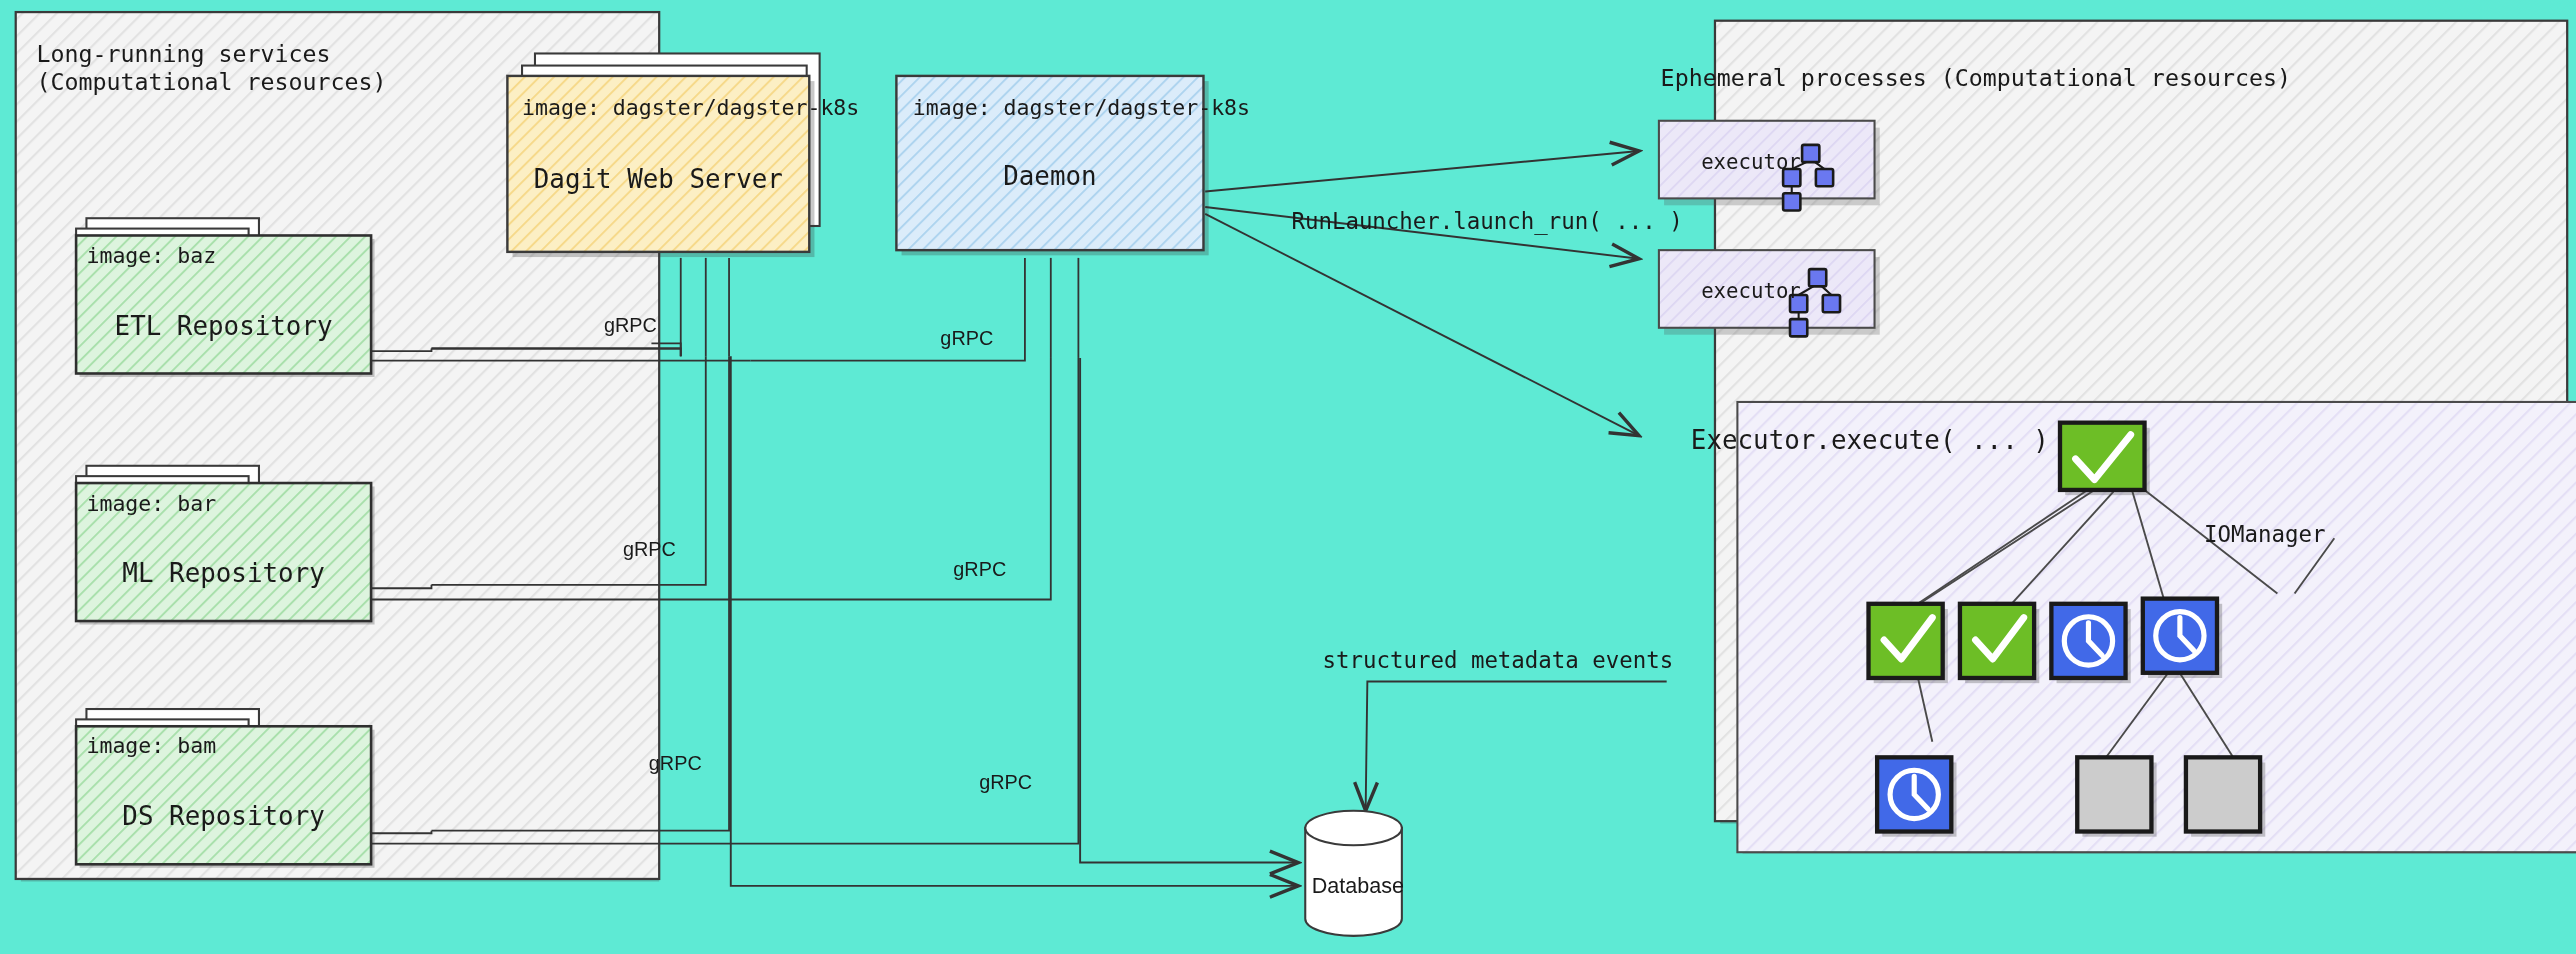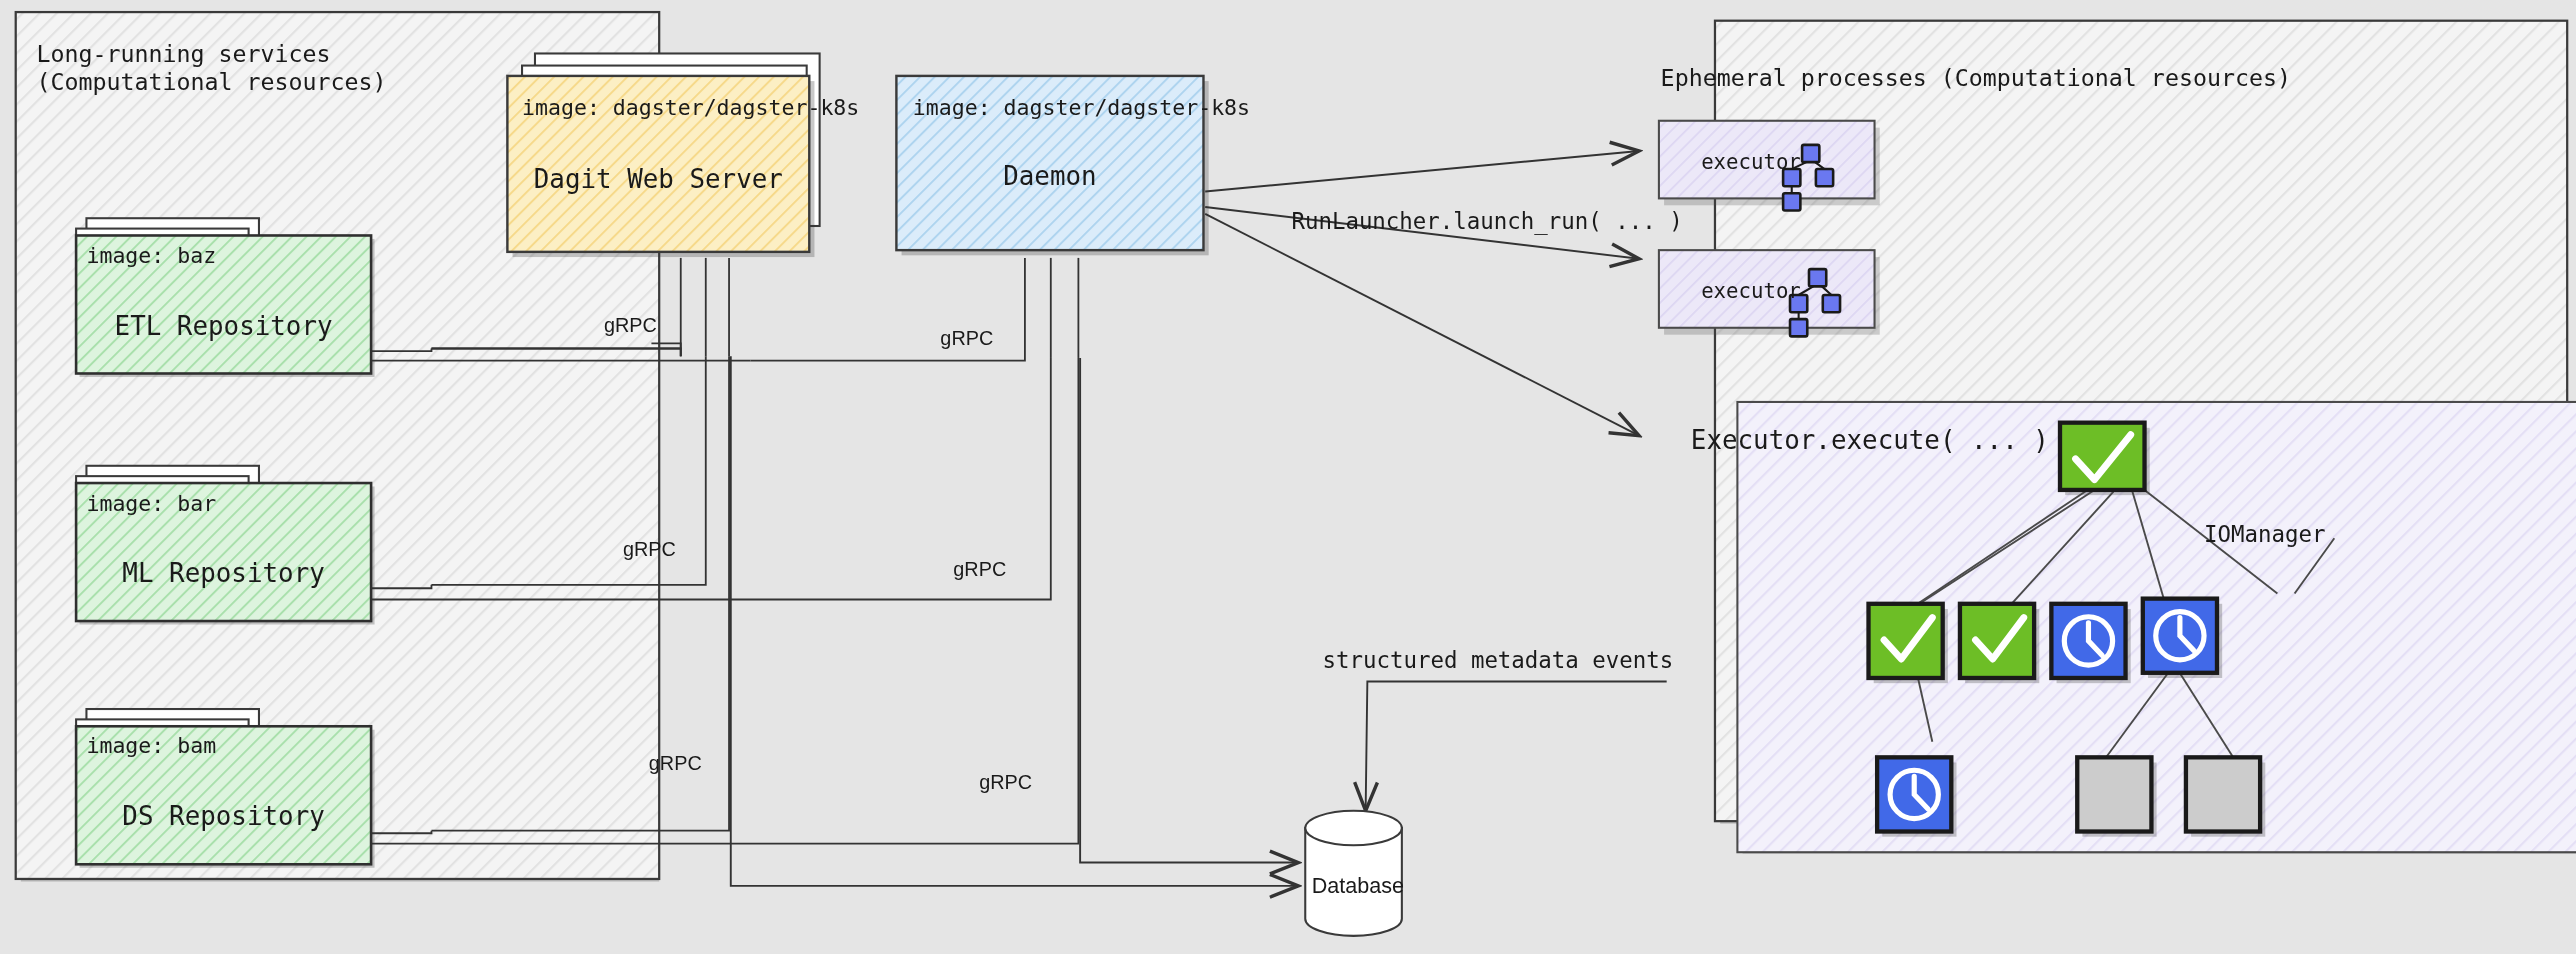"Long-running services" #stage { background: #e5e5e5 -> #5eead4 }
